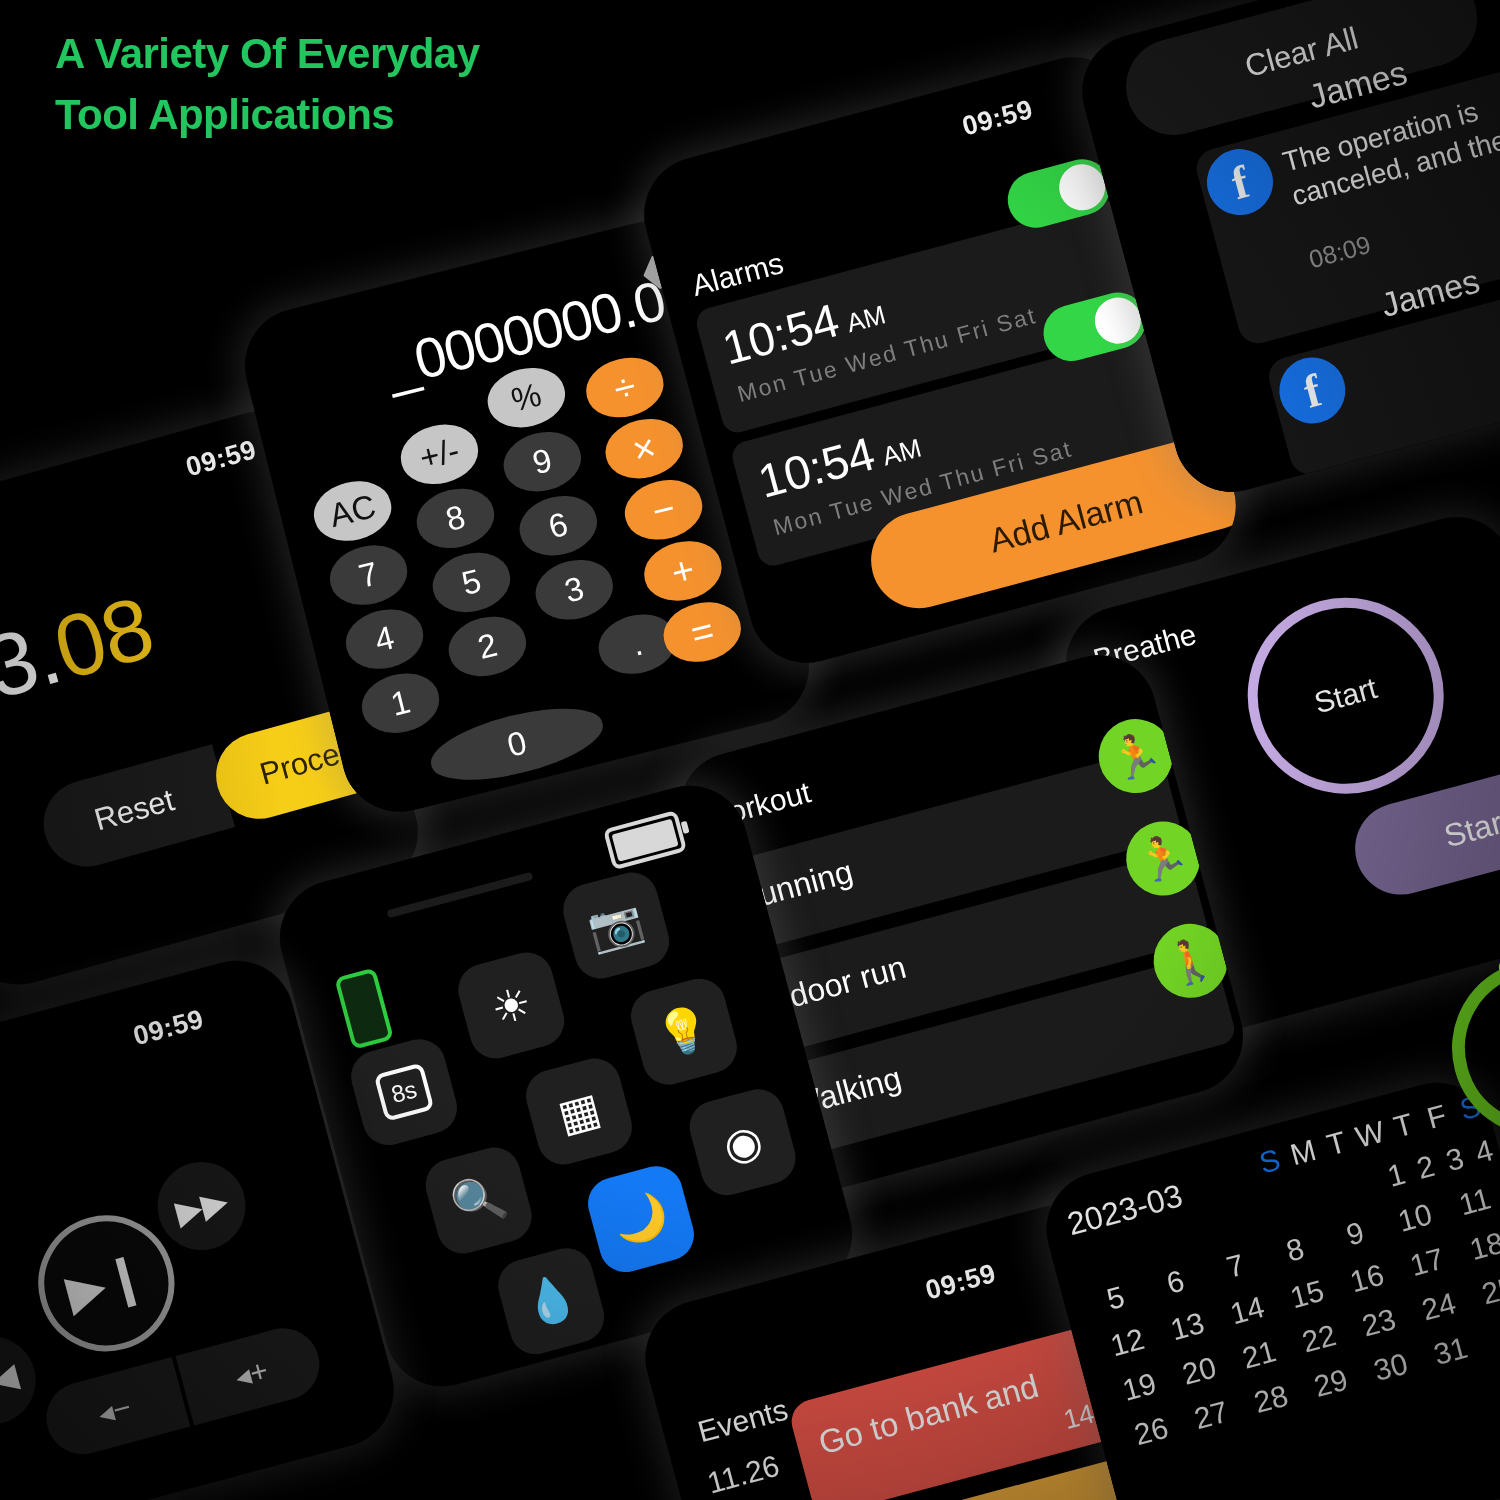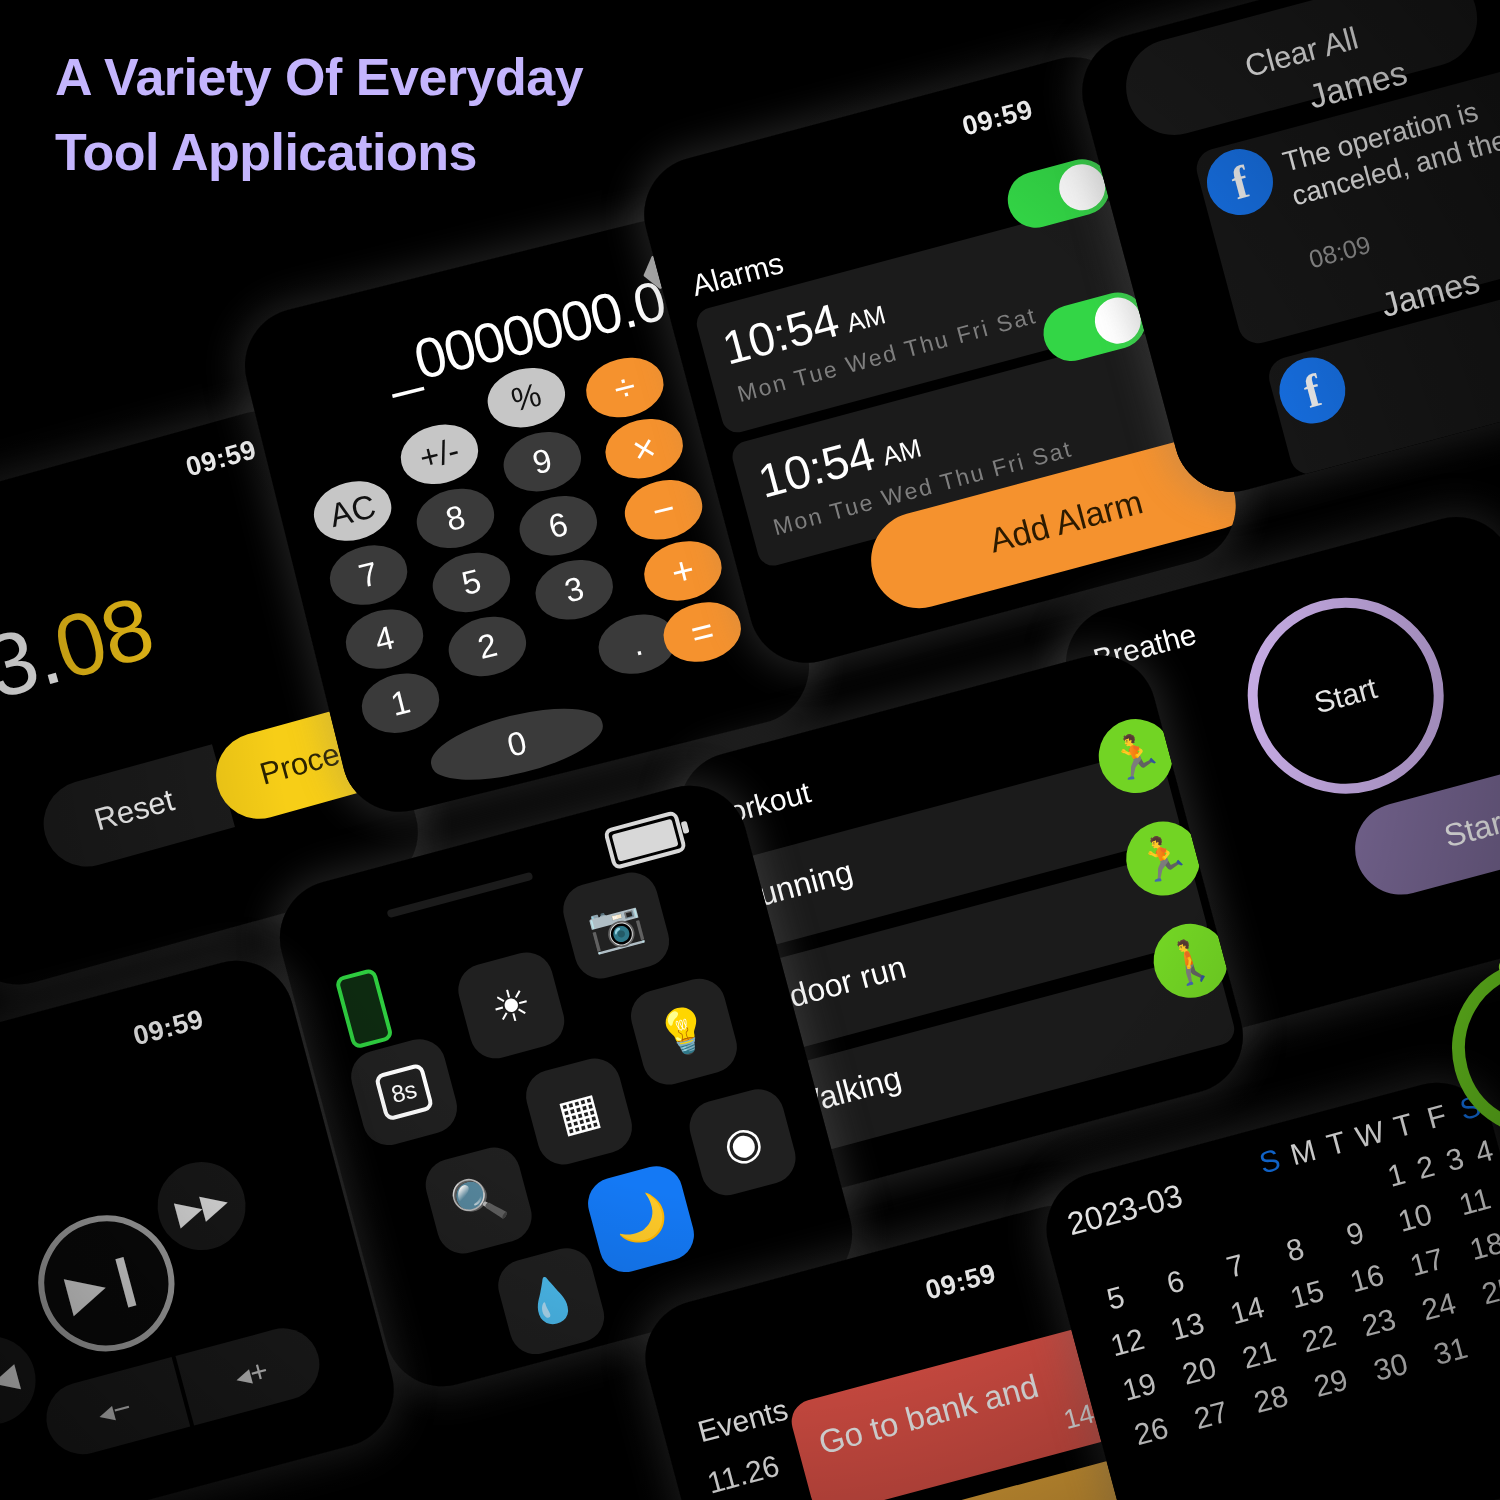"A Variety Of Everyday" .headline { color: #c4b5fd -> #22c55e; font-size: 52px -> 42px; top: 40px -> 24px }
